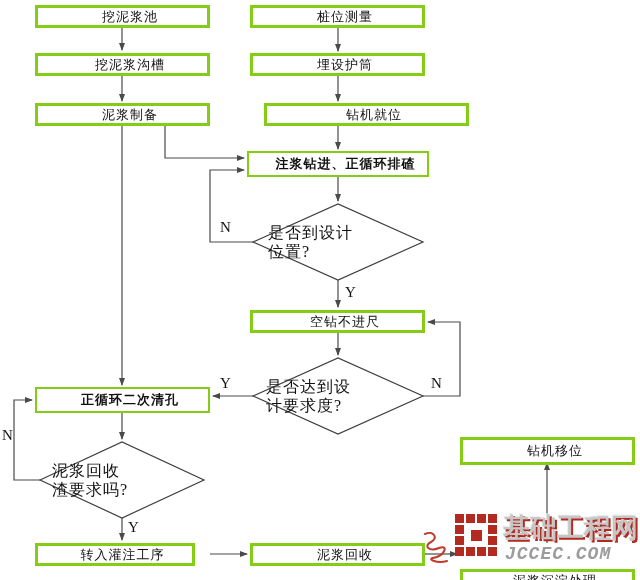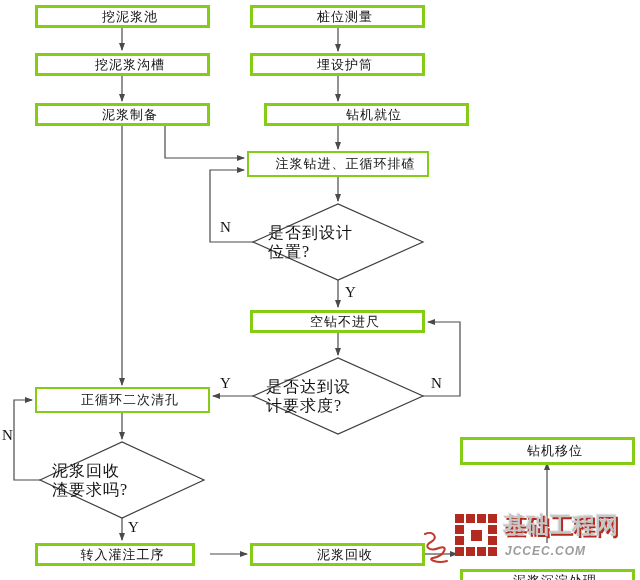"注浆钻进、正循环排碴" .node.bold { font-weight: normal -> bold }
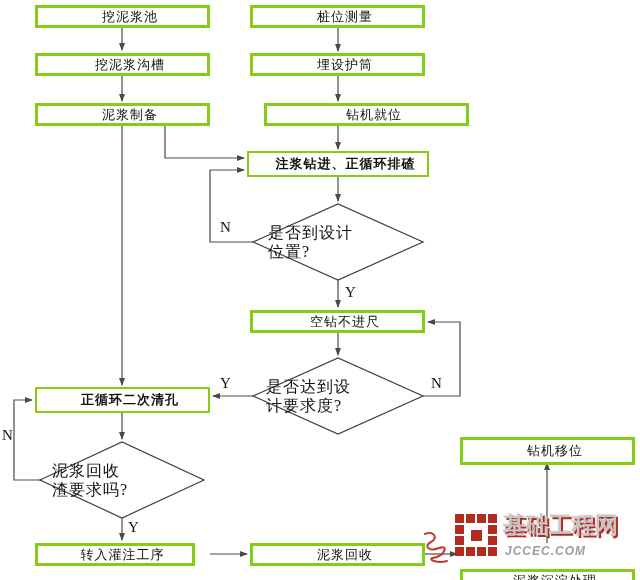"基础工程网" .wm-title { font-size: 23px -> 27px }
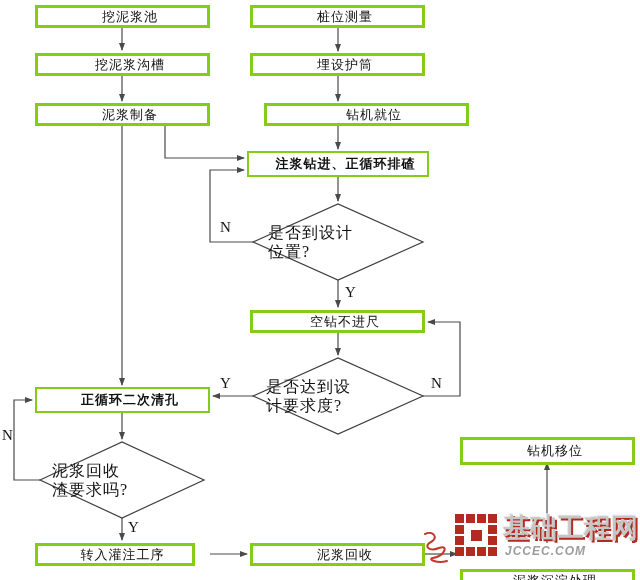"JCCEC.COM" .wm-domain { font-family: Liberation Sans, sans-serif -> Liberation Mono, monospace; font-size: 12px -> 18px }
